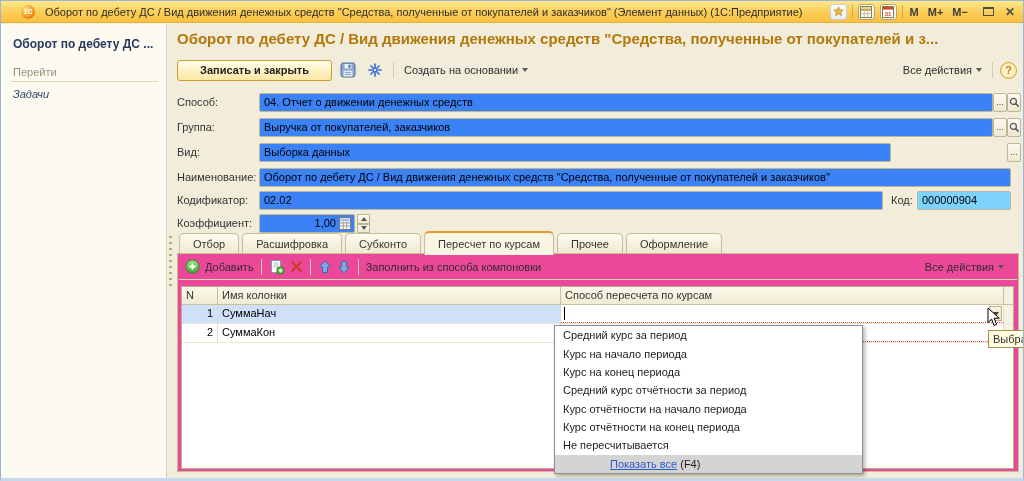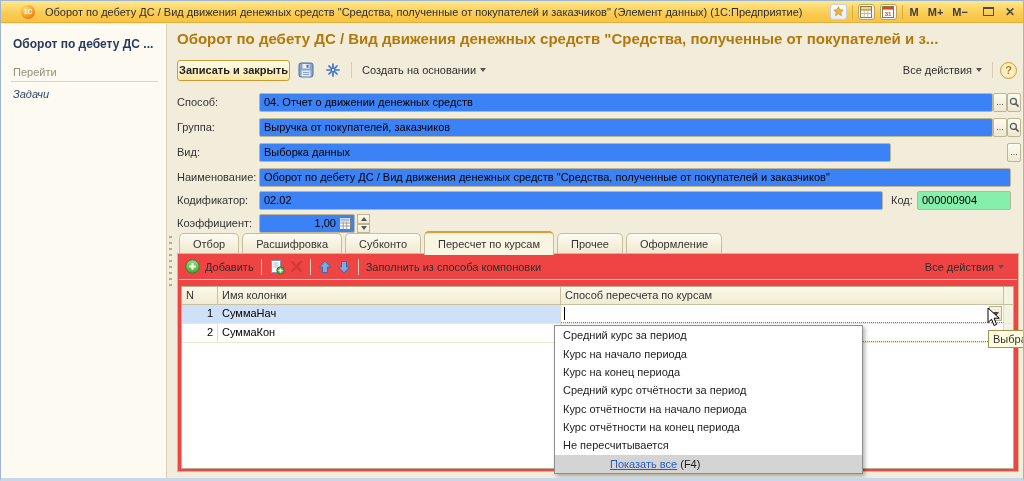"Записать и закрыть" .btn-primary { padding: 0 1px -> 0 22px }
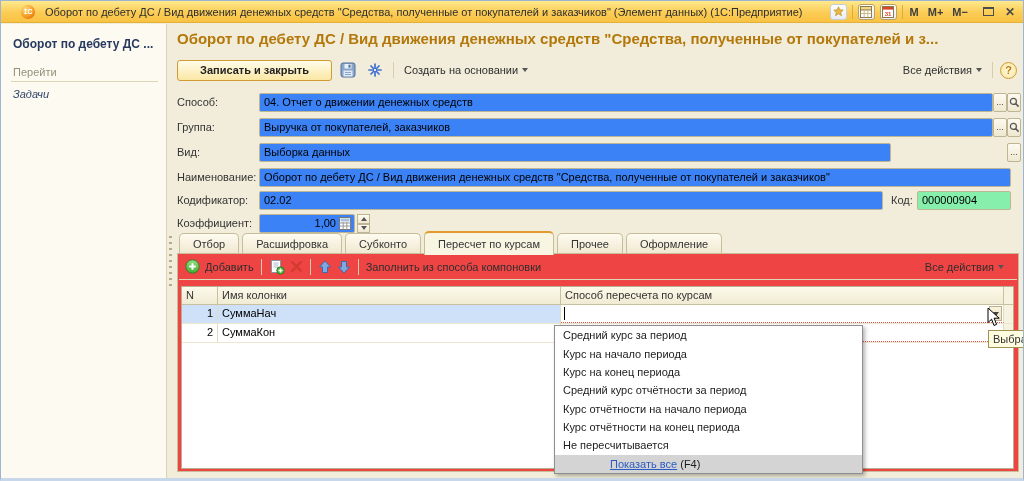"000000904" div.finput { background: #86efac -> #7dd3fc }
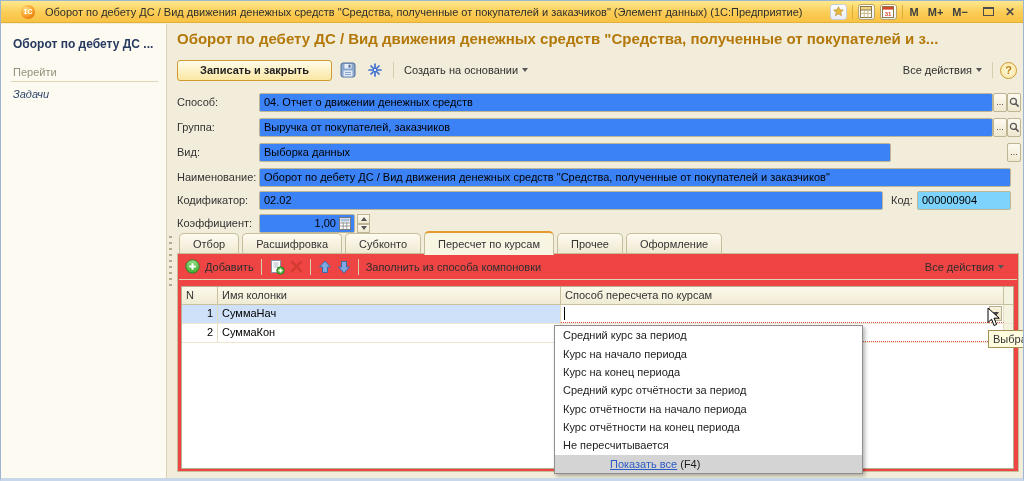"Добавить" .panel { background: #ef4444 -> #ec4899 }
